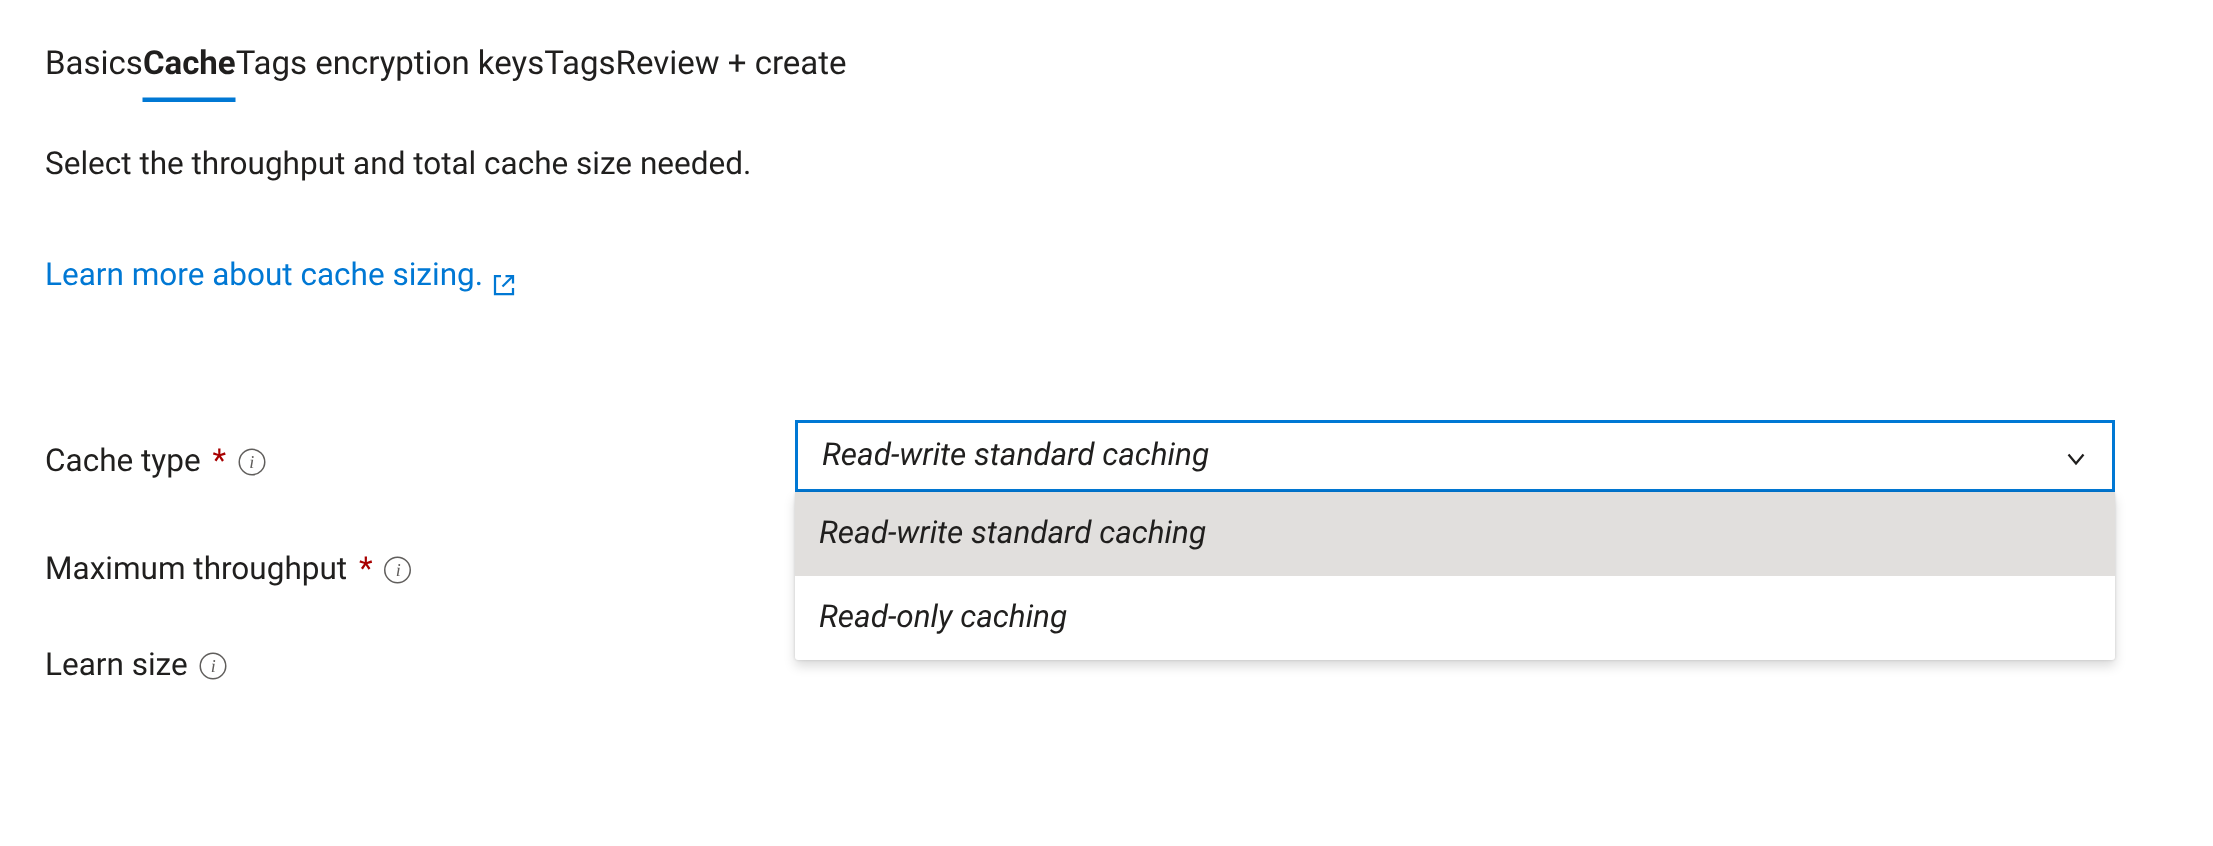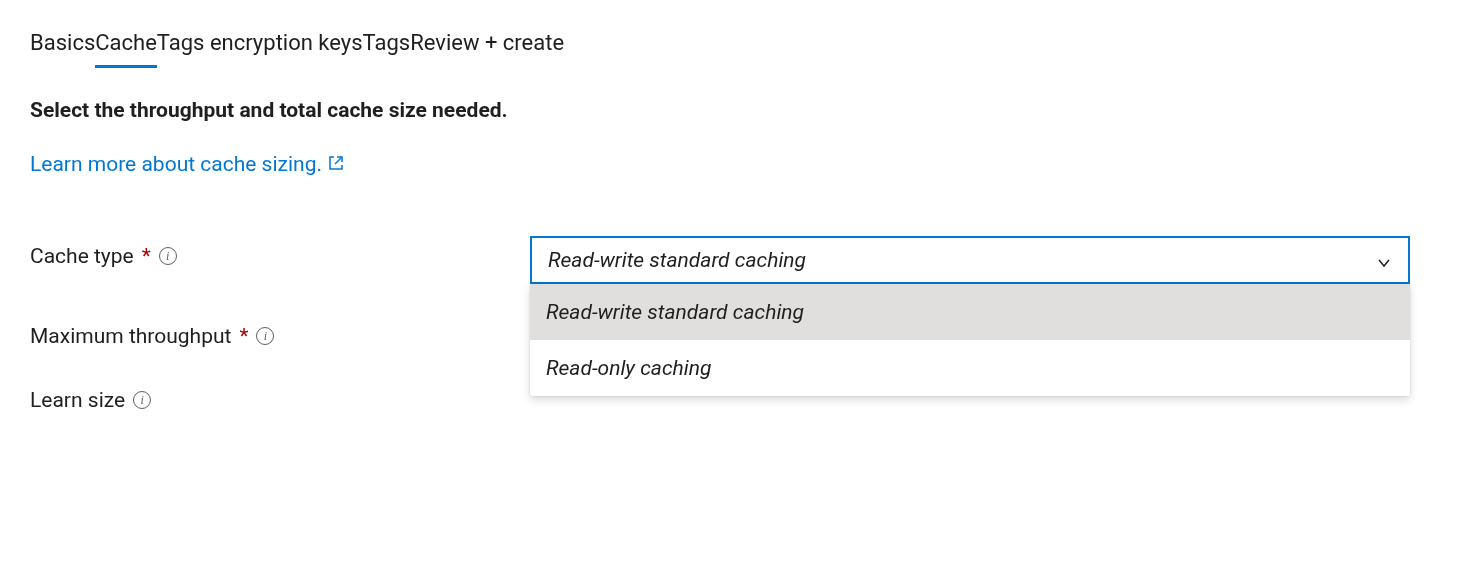"Cache" .tab.active { font-weight: 400 -> 700 }
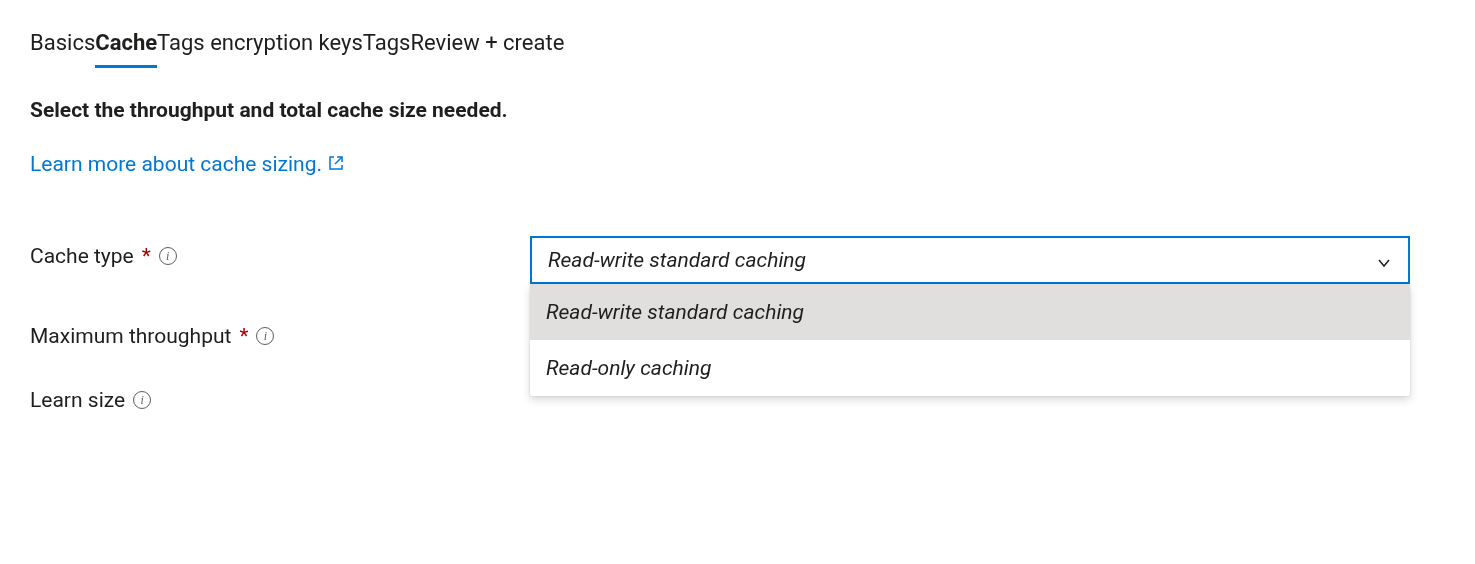"Select the throughput and total" .description { font-weight: bold -> none }
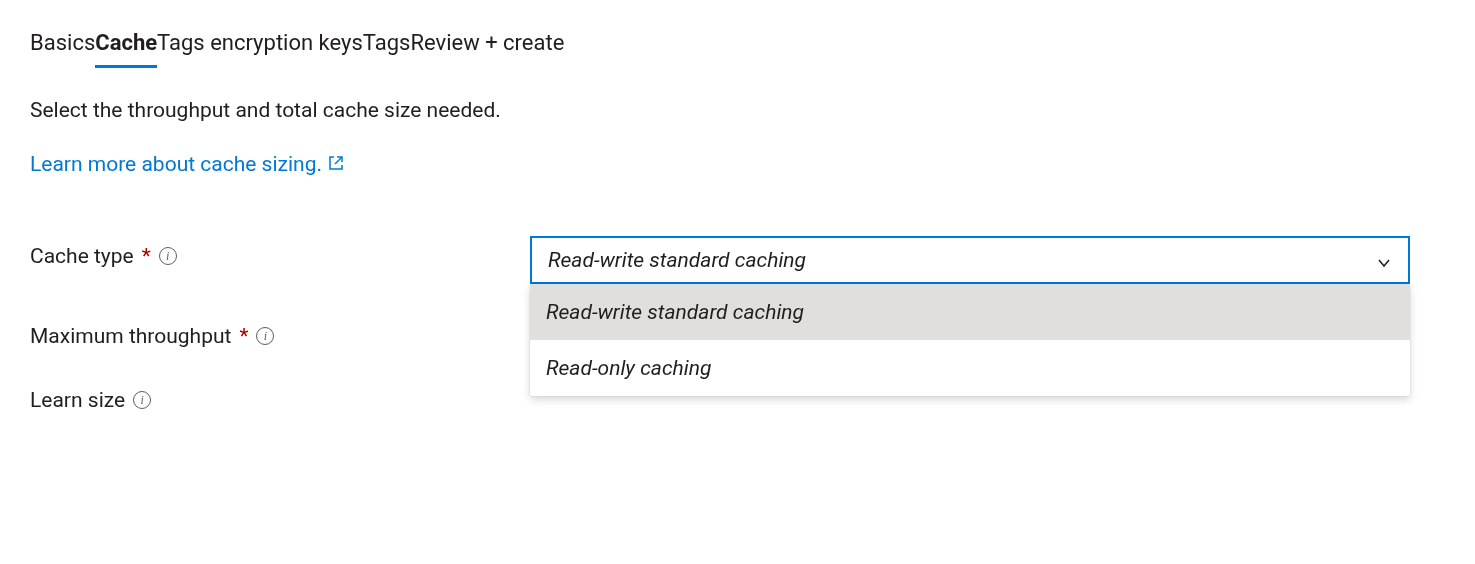"Learn more about cache sizing." .learn-more { align-items: flex-start -> flex-end; margin-top: none -> 20px }
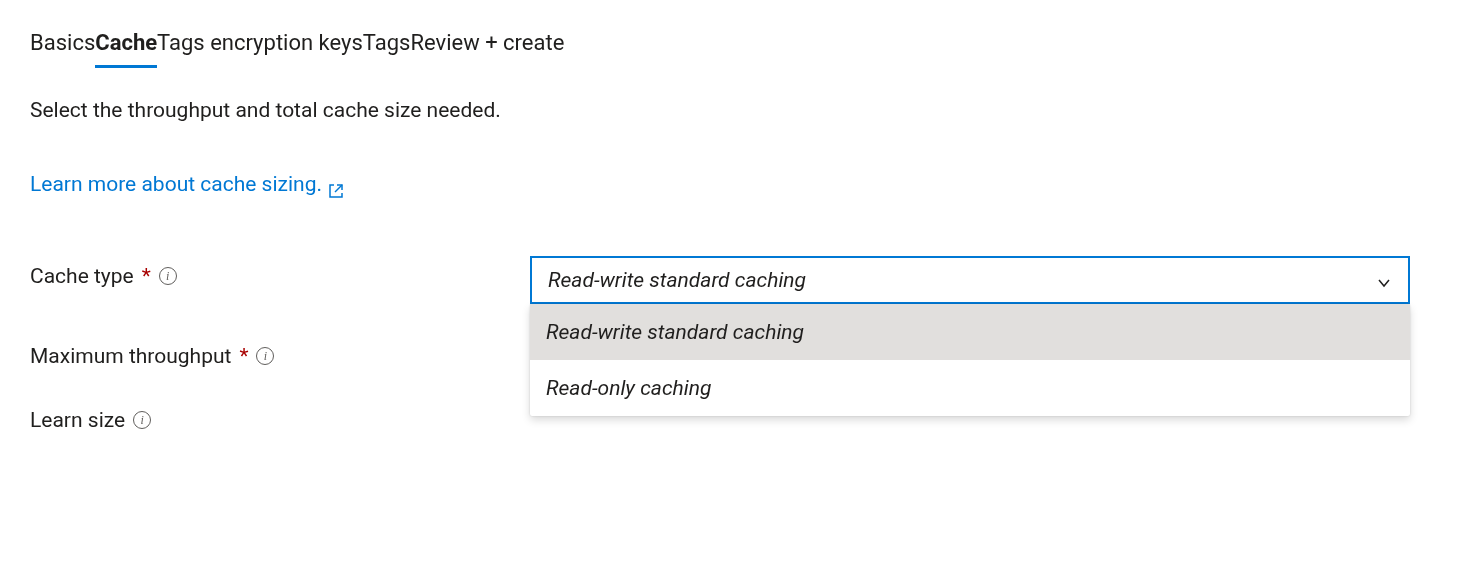"Cache type" .form-row { align-items: flex-start -> center; margin-top: none -> 24px }
